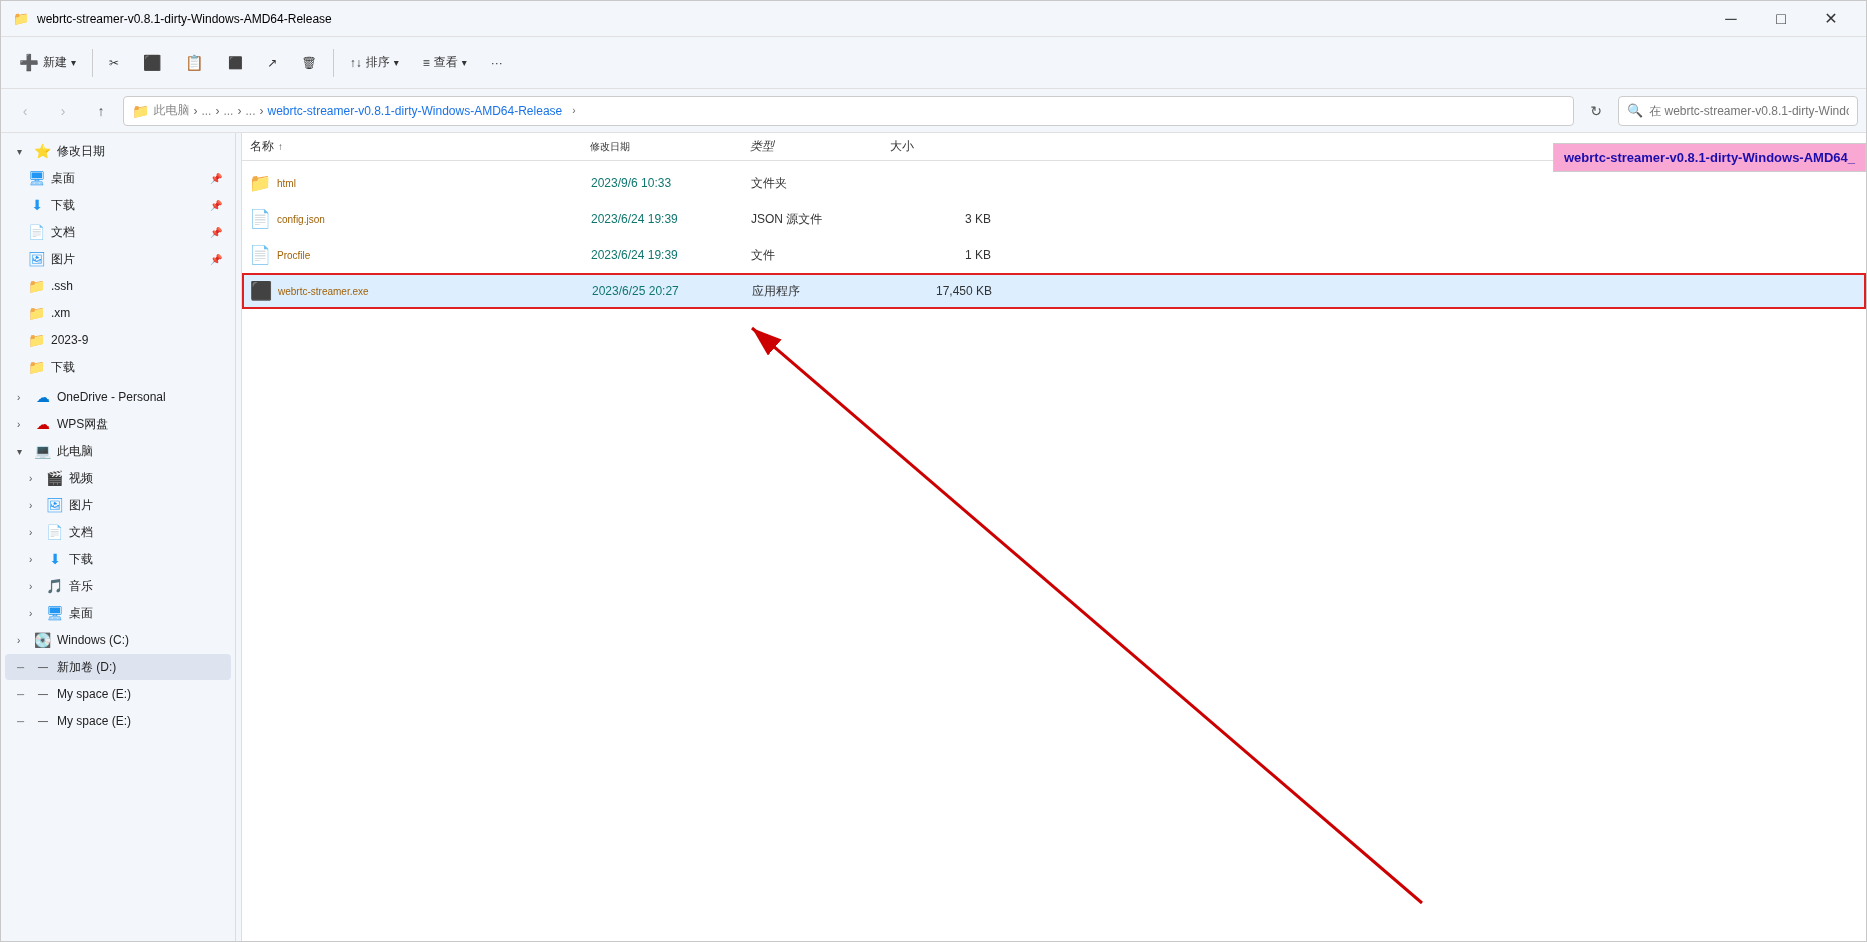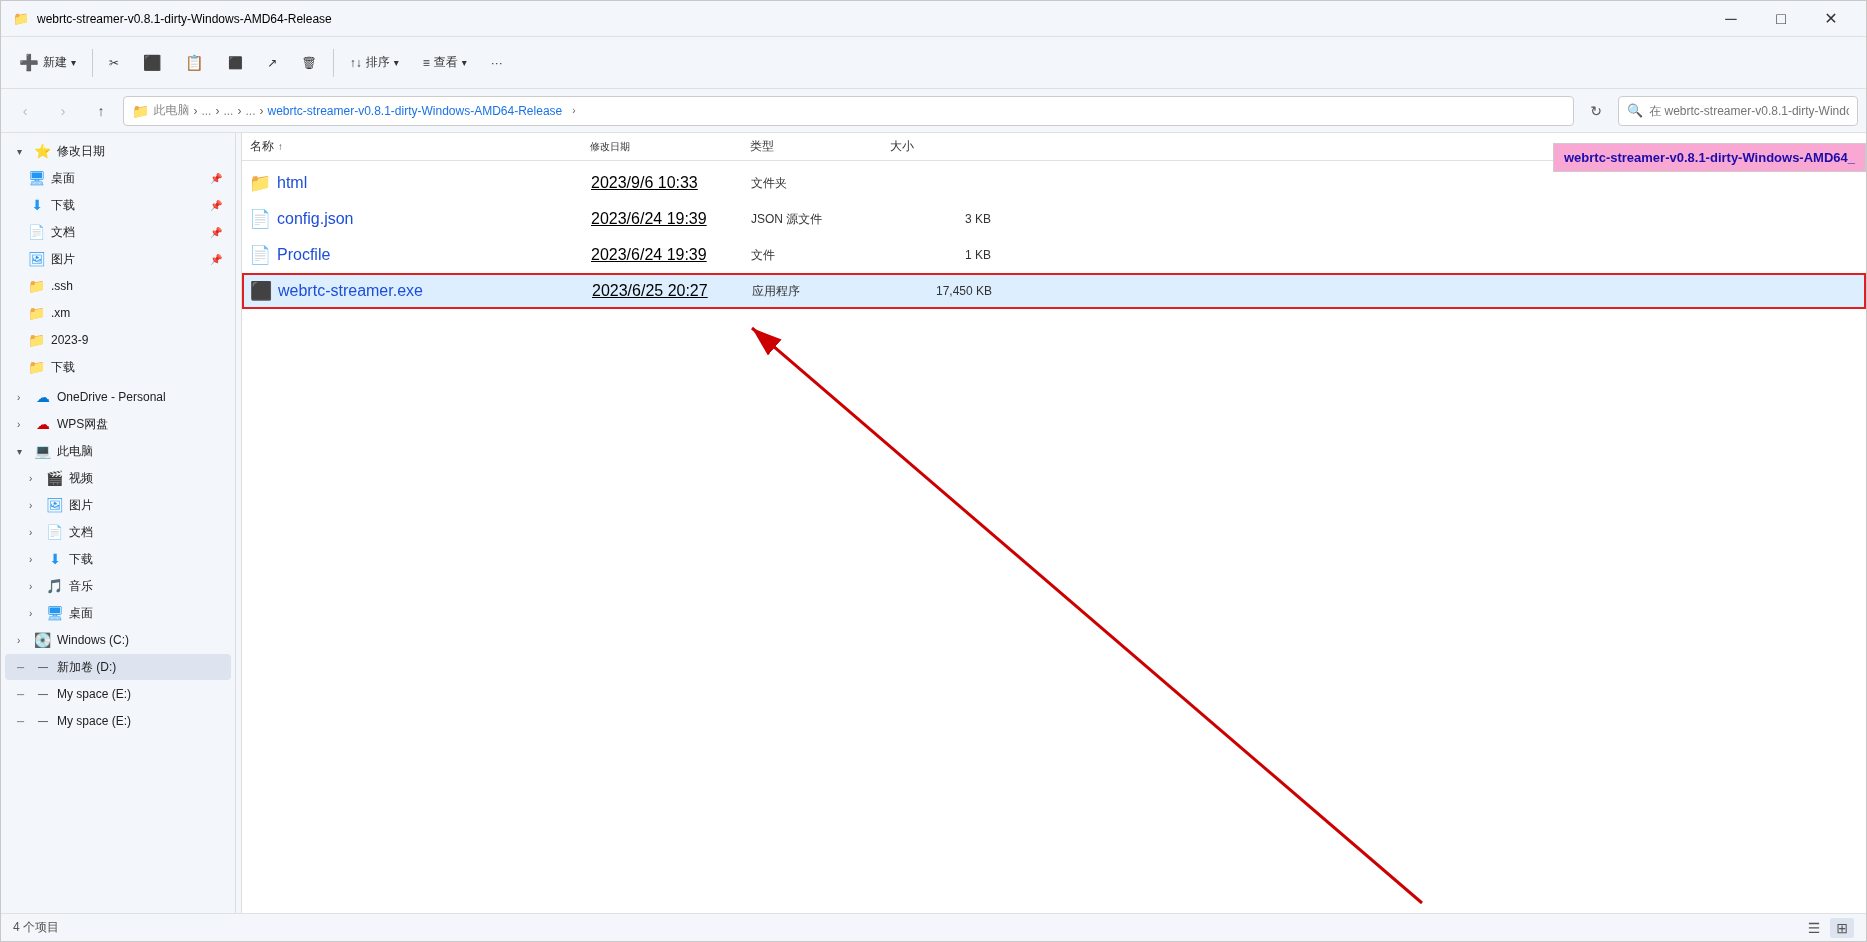"类型" .col-type { font-style: none -> italic }
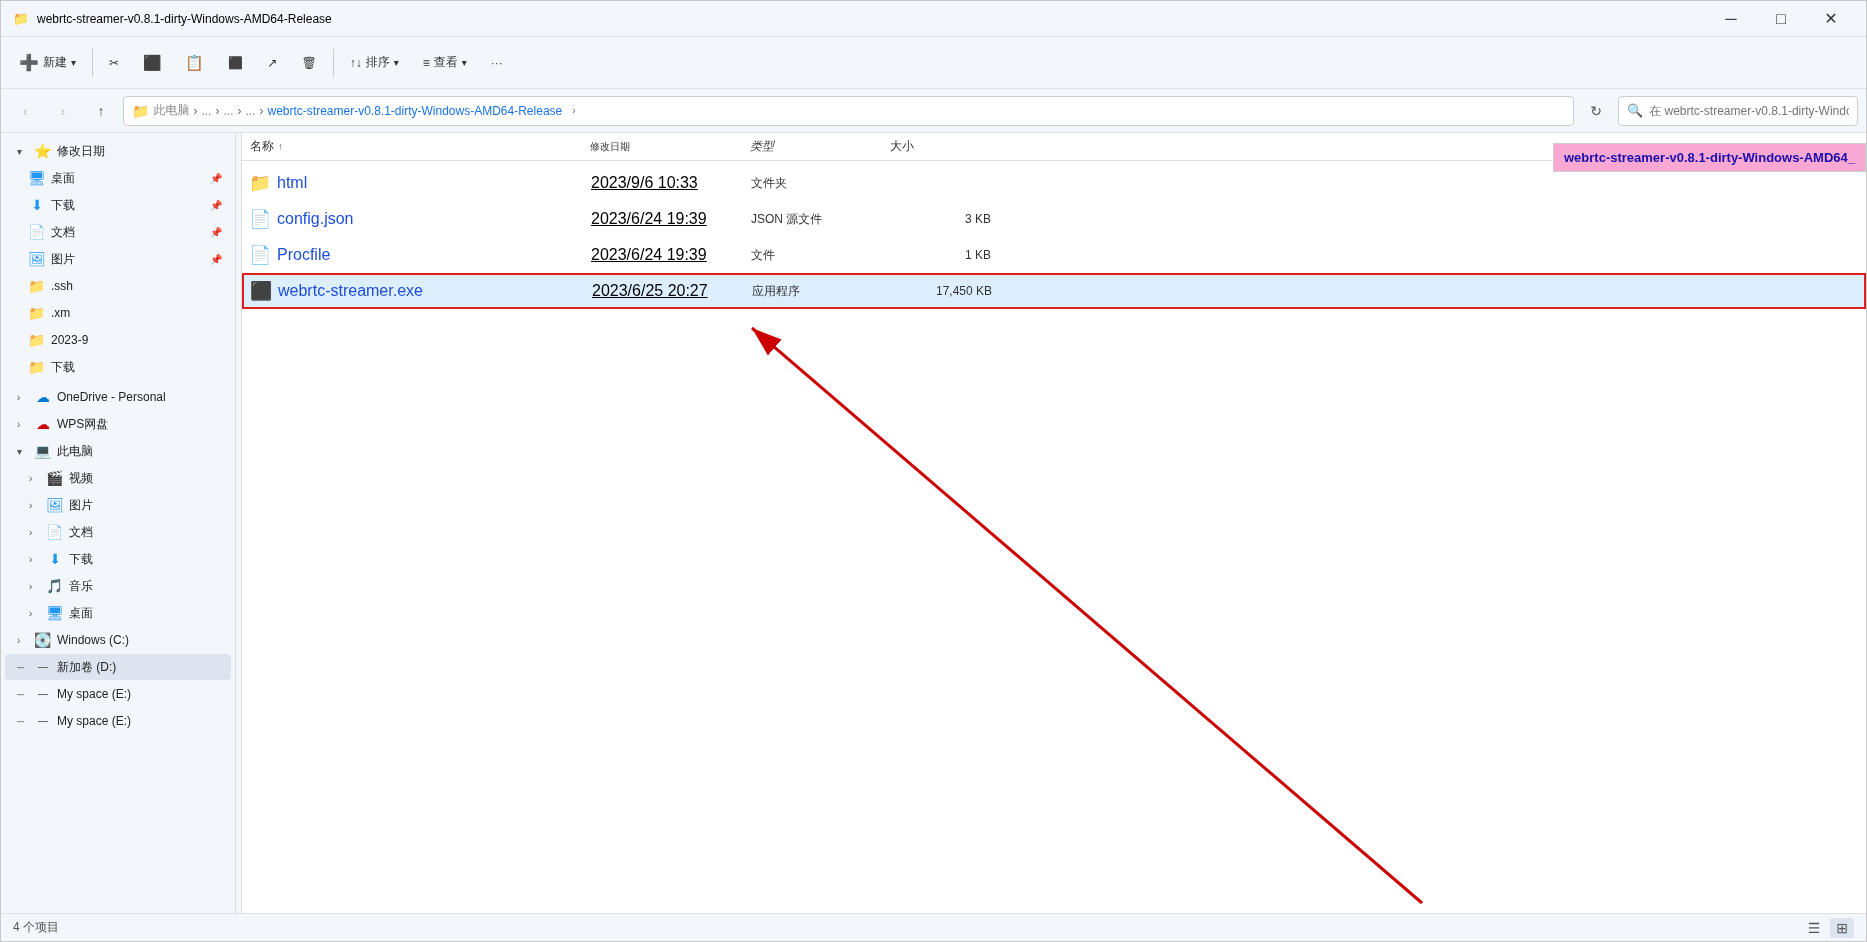"html" .file-name-text { color: #1d4ed8 -> #a16207; font-size: 16px -> 10px }
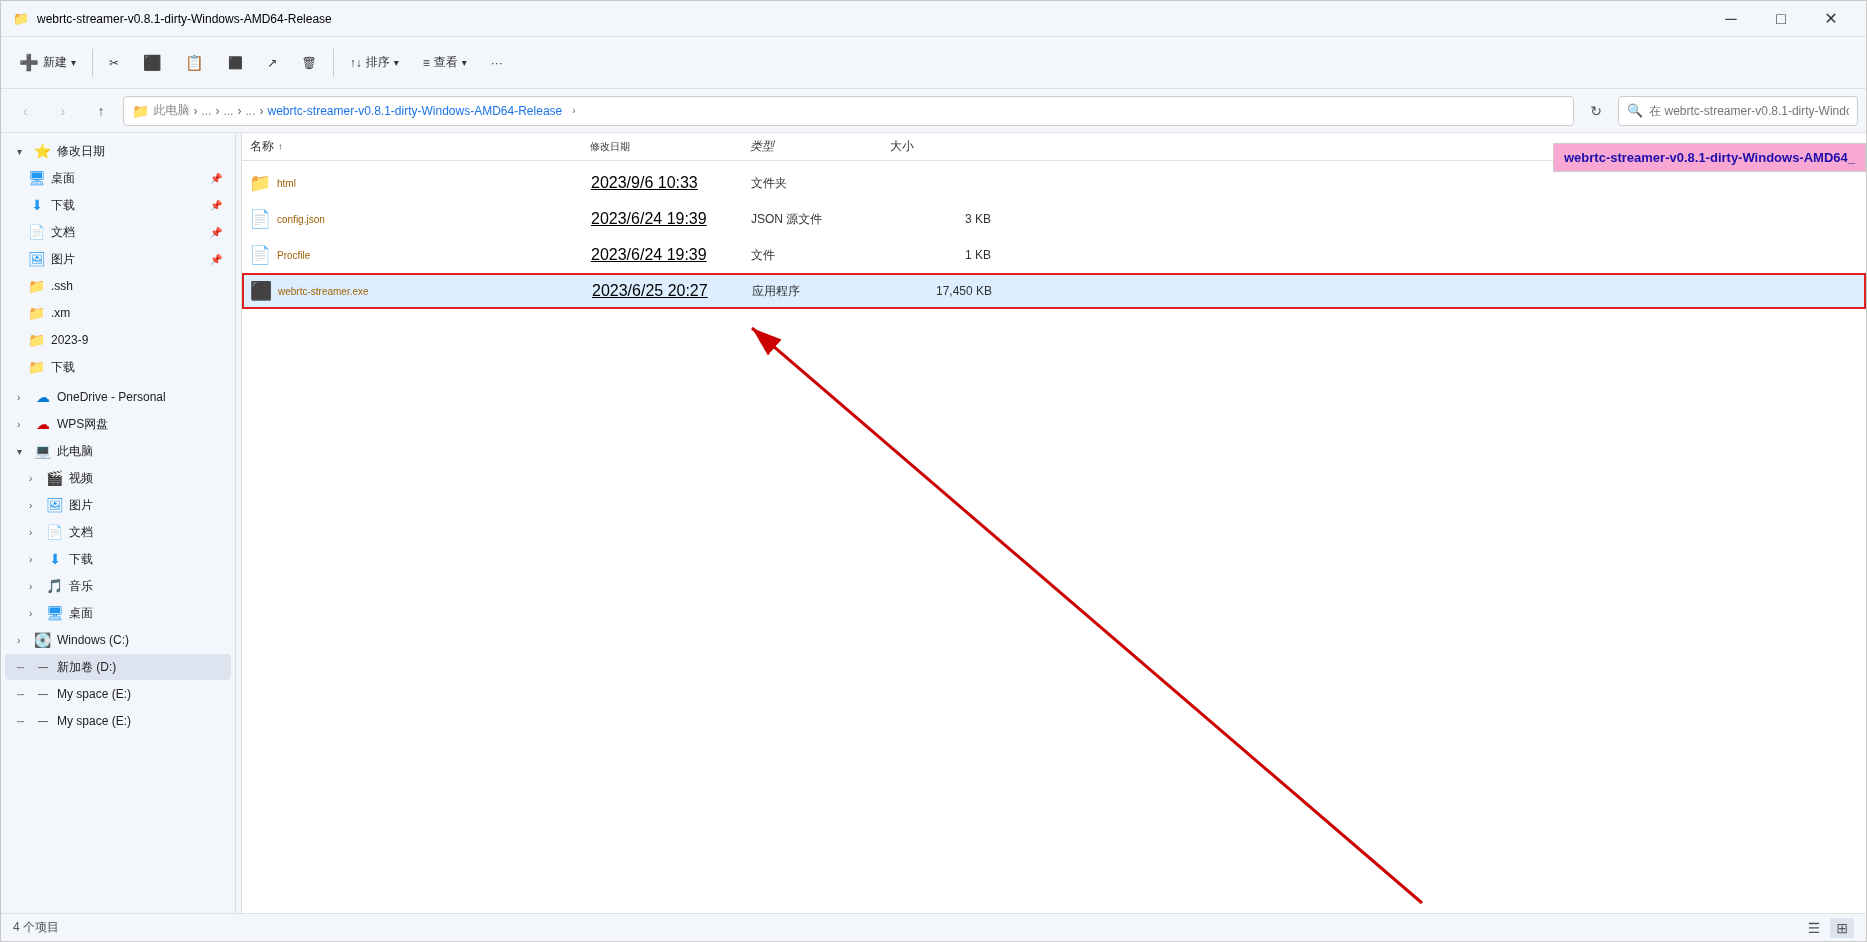"2023/9/6 10:33" .file-date { color: #000000 -> #0f766e; font-size: 16px -> 12px; text-decoration: underline -> none }
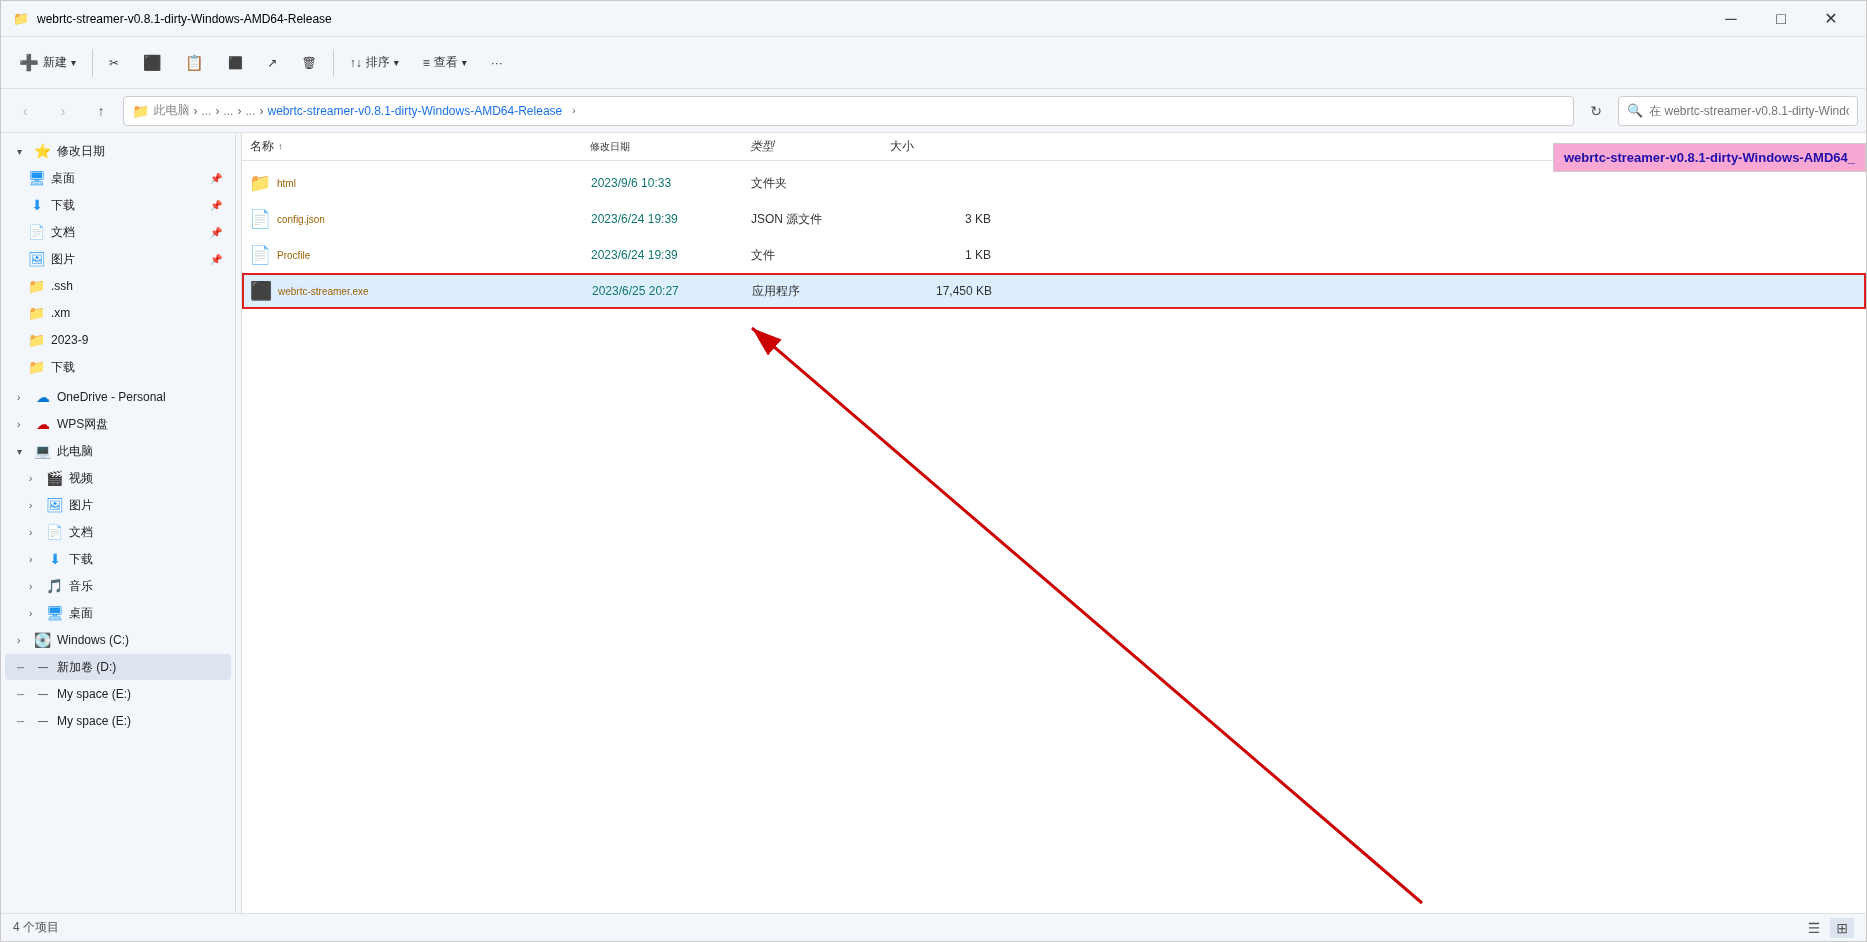"4 个项目" div.status-bar { html: <div> <span>4 个项目</span> <div> <button>☰</button> <button>⊞</button> </div> </div> -> none }
